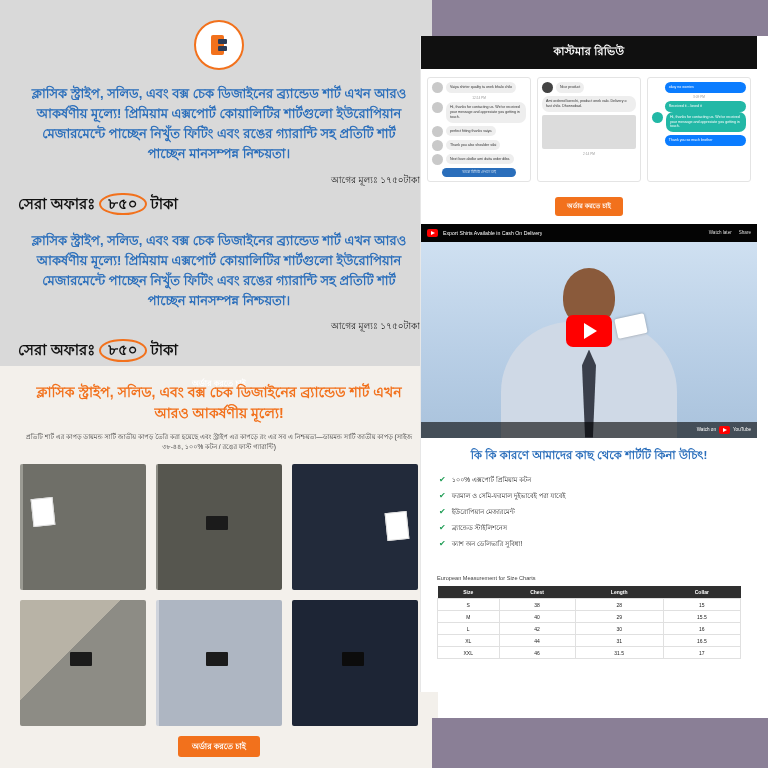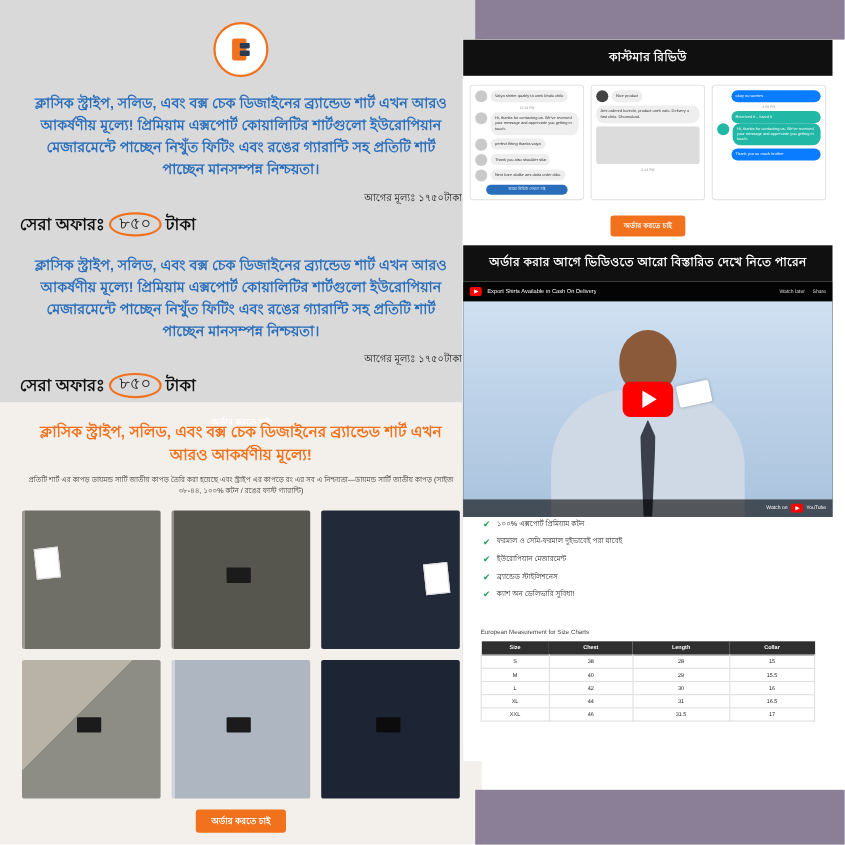"৮৫০" .offer-circle { font-weight: normal -> bold }
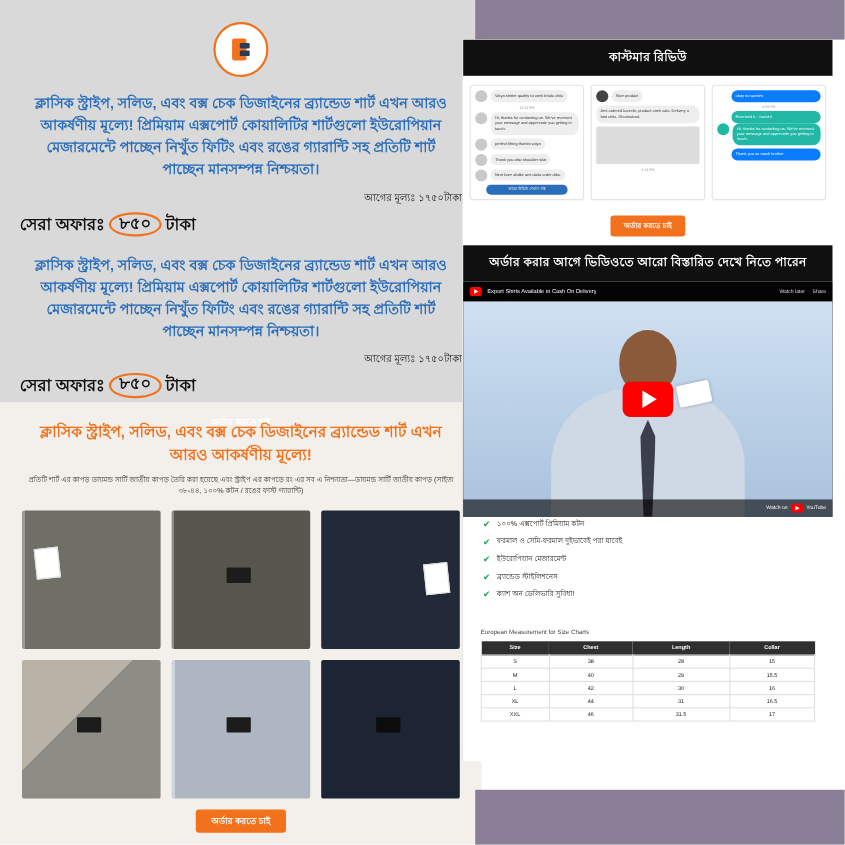"অর্ডার করার আগে ভিডিওতে আরো" div.black-bar { html: <div>অর্ডার করার আগে ভিডিওতে আরো বিস্তারিত দেখে নিতে পারেন</div> -> none }
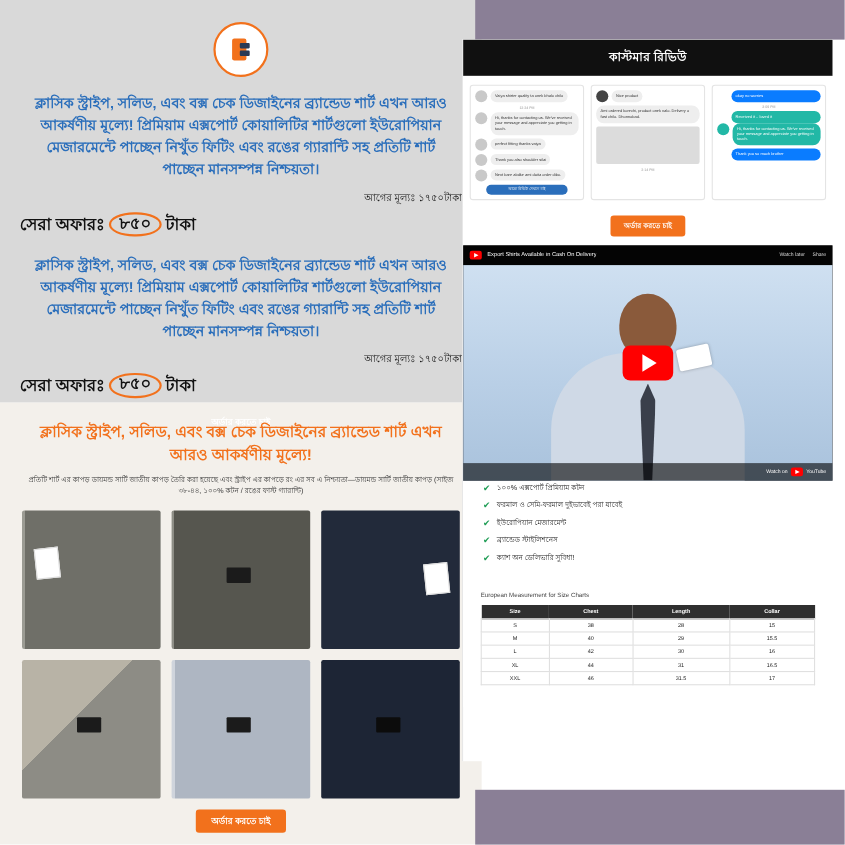"কি কি কারণে আমাদের কাছ" div.why-title { html: none -> <div>কি কি কারণে আমাদের কাছ থেকে শার্টটি কিনা উচিৎ!</div> }
